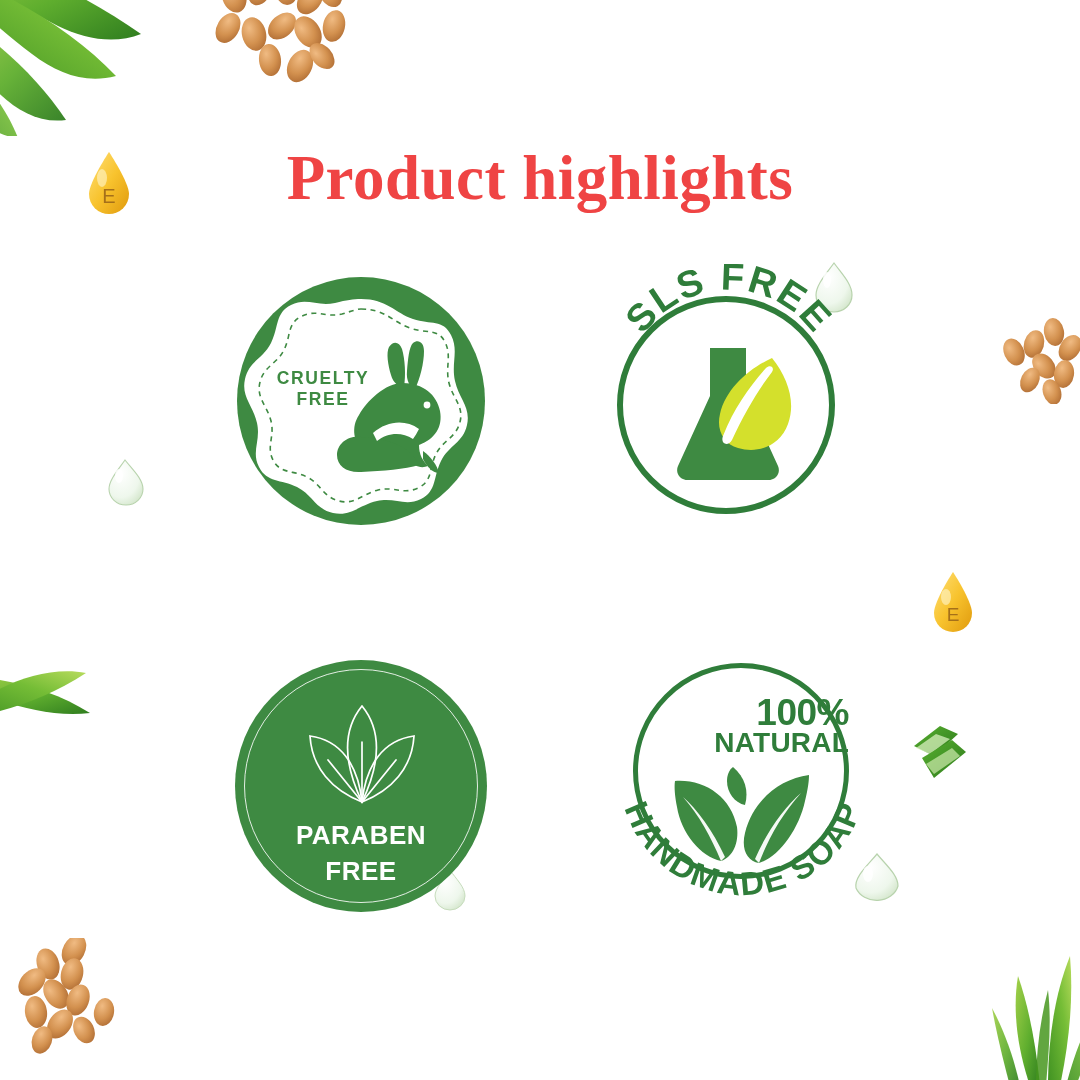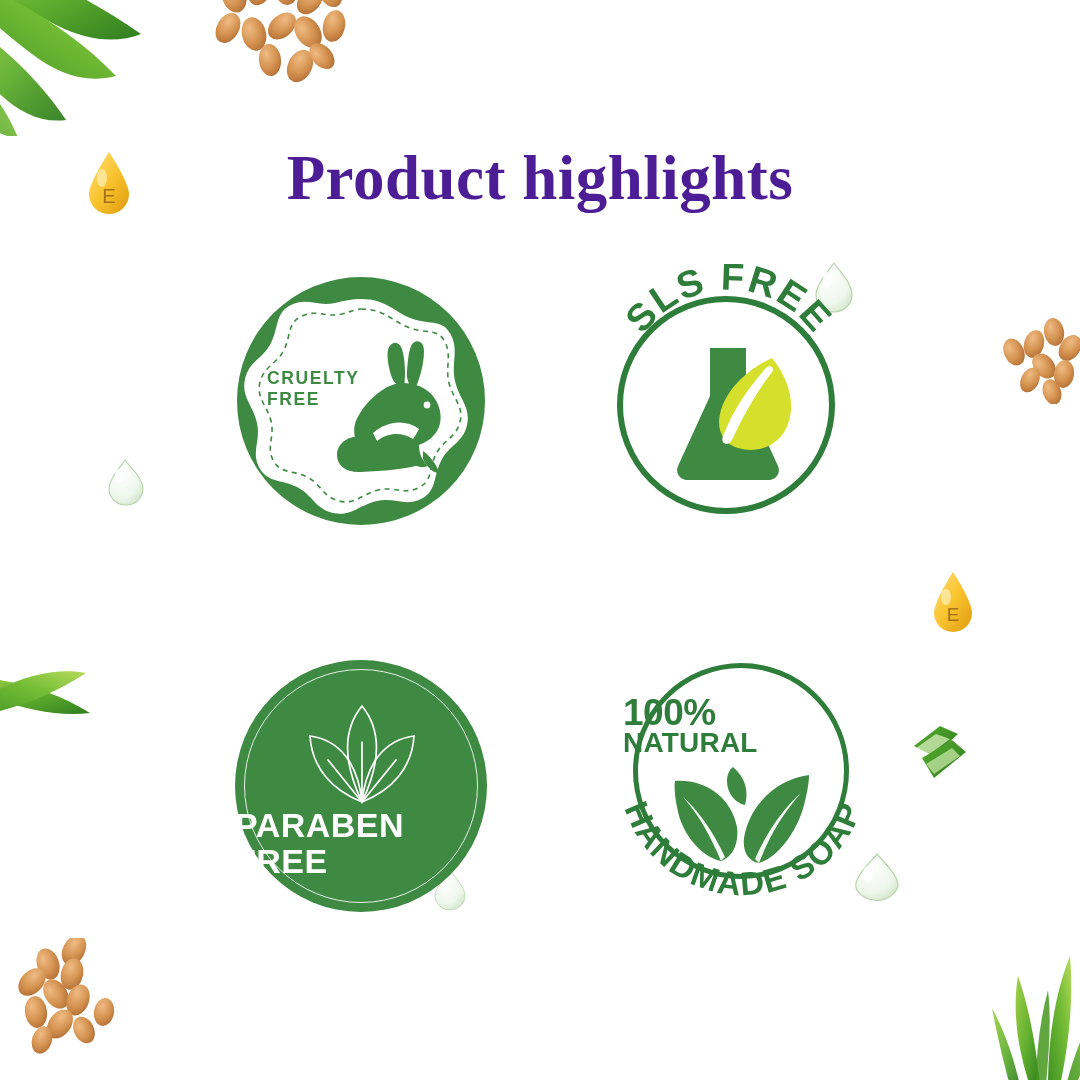"Product highlights" .page-title { color: #4c1d95 -> #ef4444 }
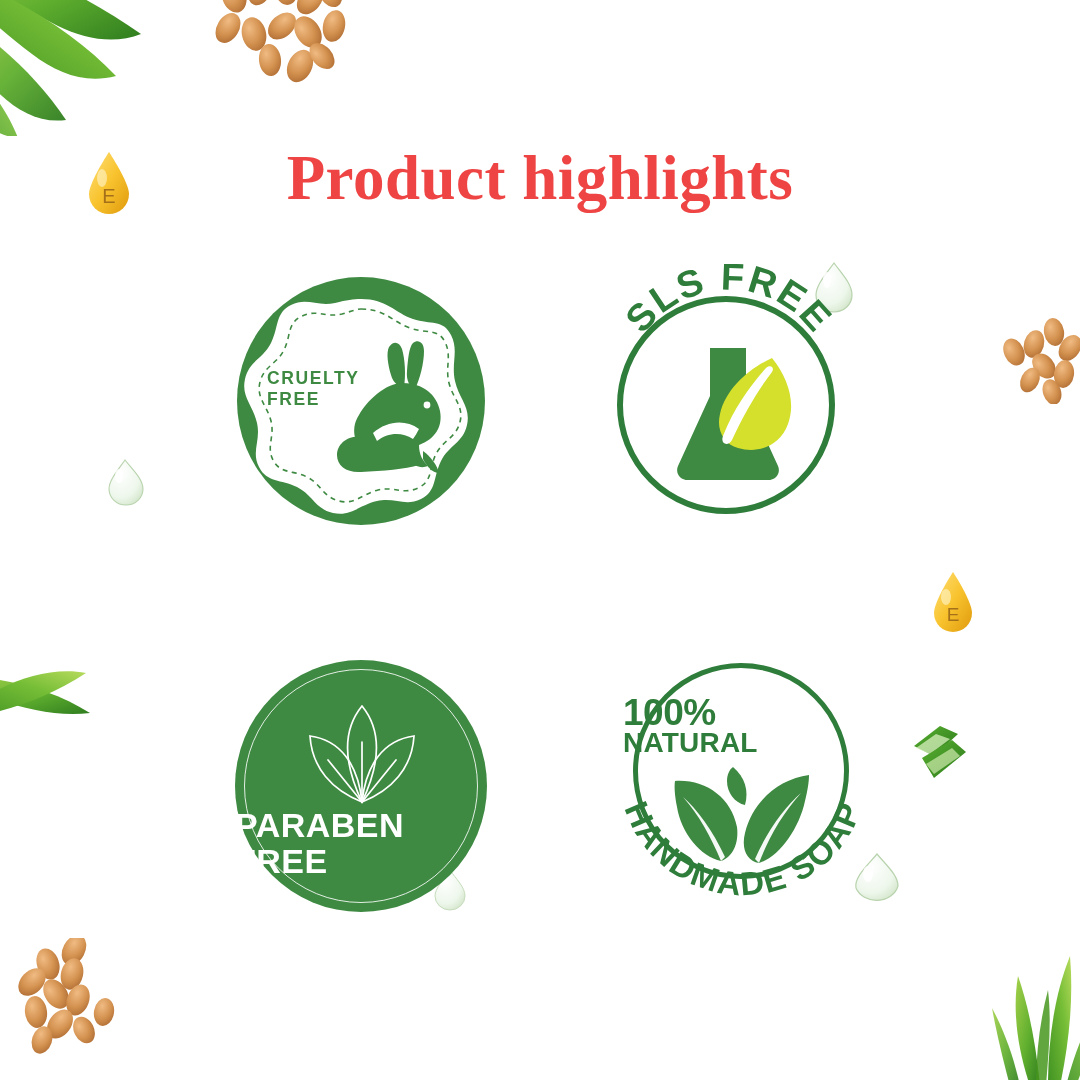"CRUELTY" .b1 .label { text-align: left -> center }
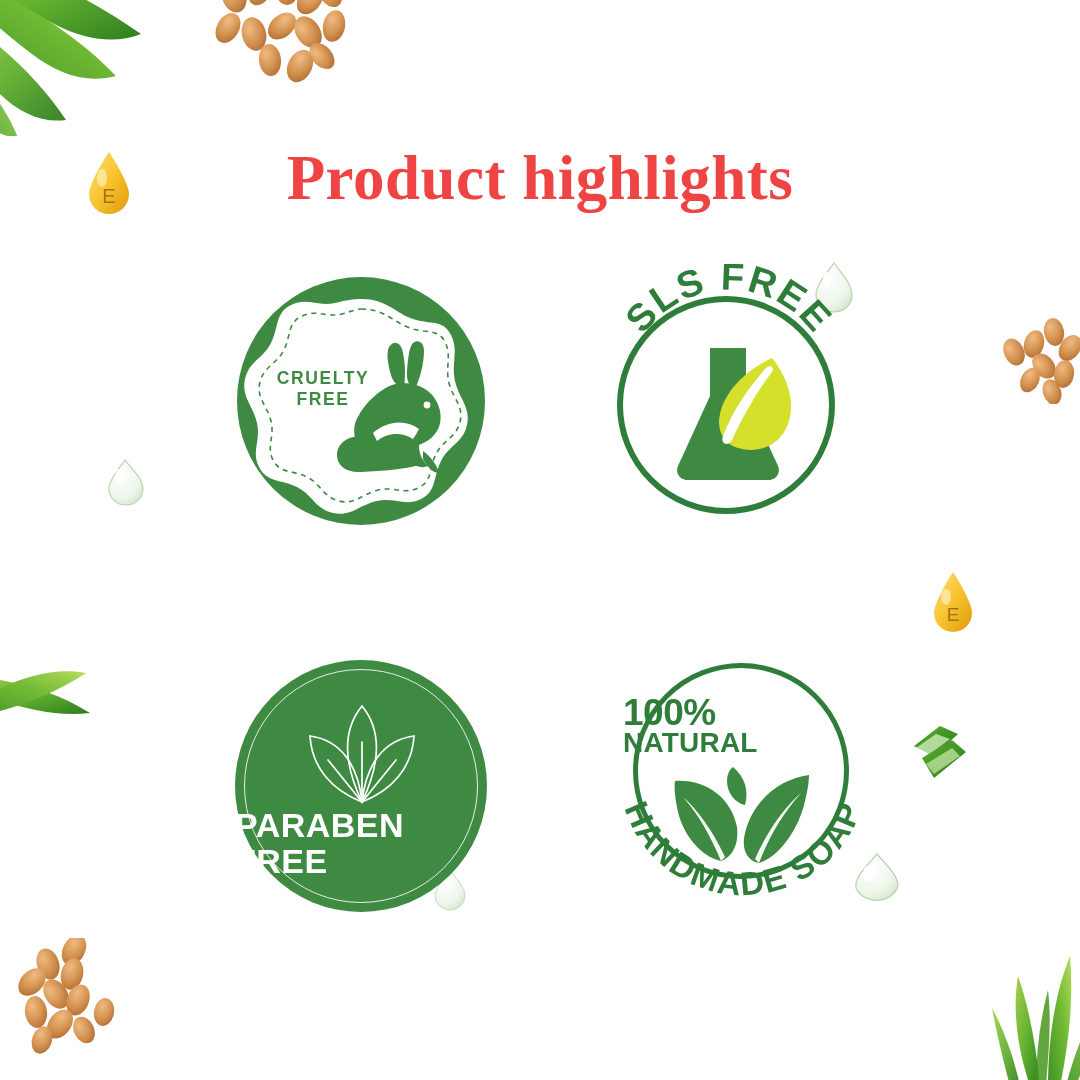"100%" .b4 .pct { left: 0 -> 10px; text-align: left -> right }
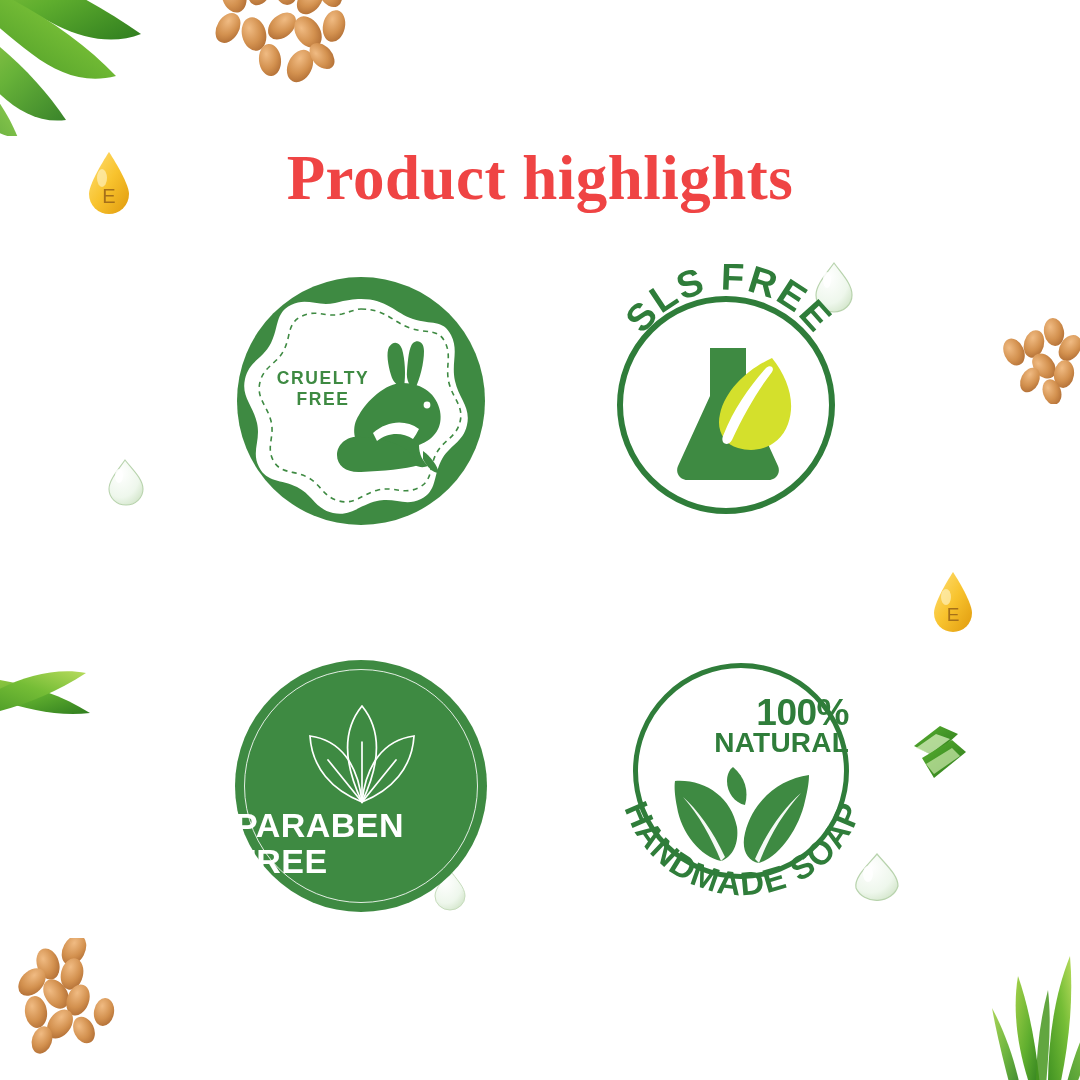"PARABEN" .b3 .label { font-size: 34px -> 26px; text-align: none -> center; top: 147px -> 157px }
